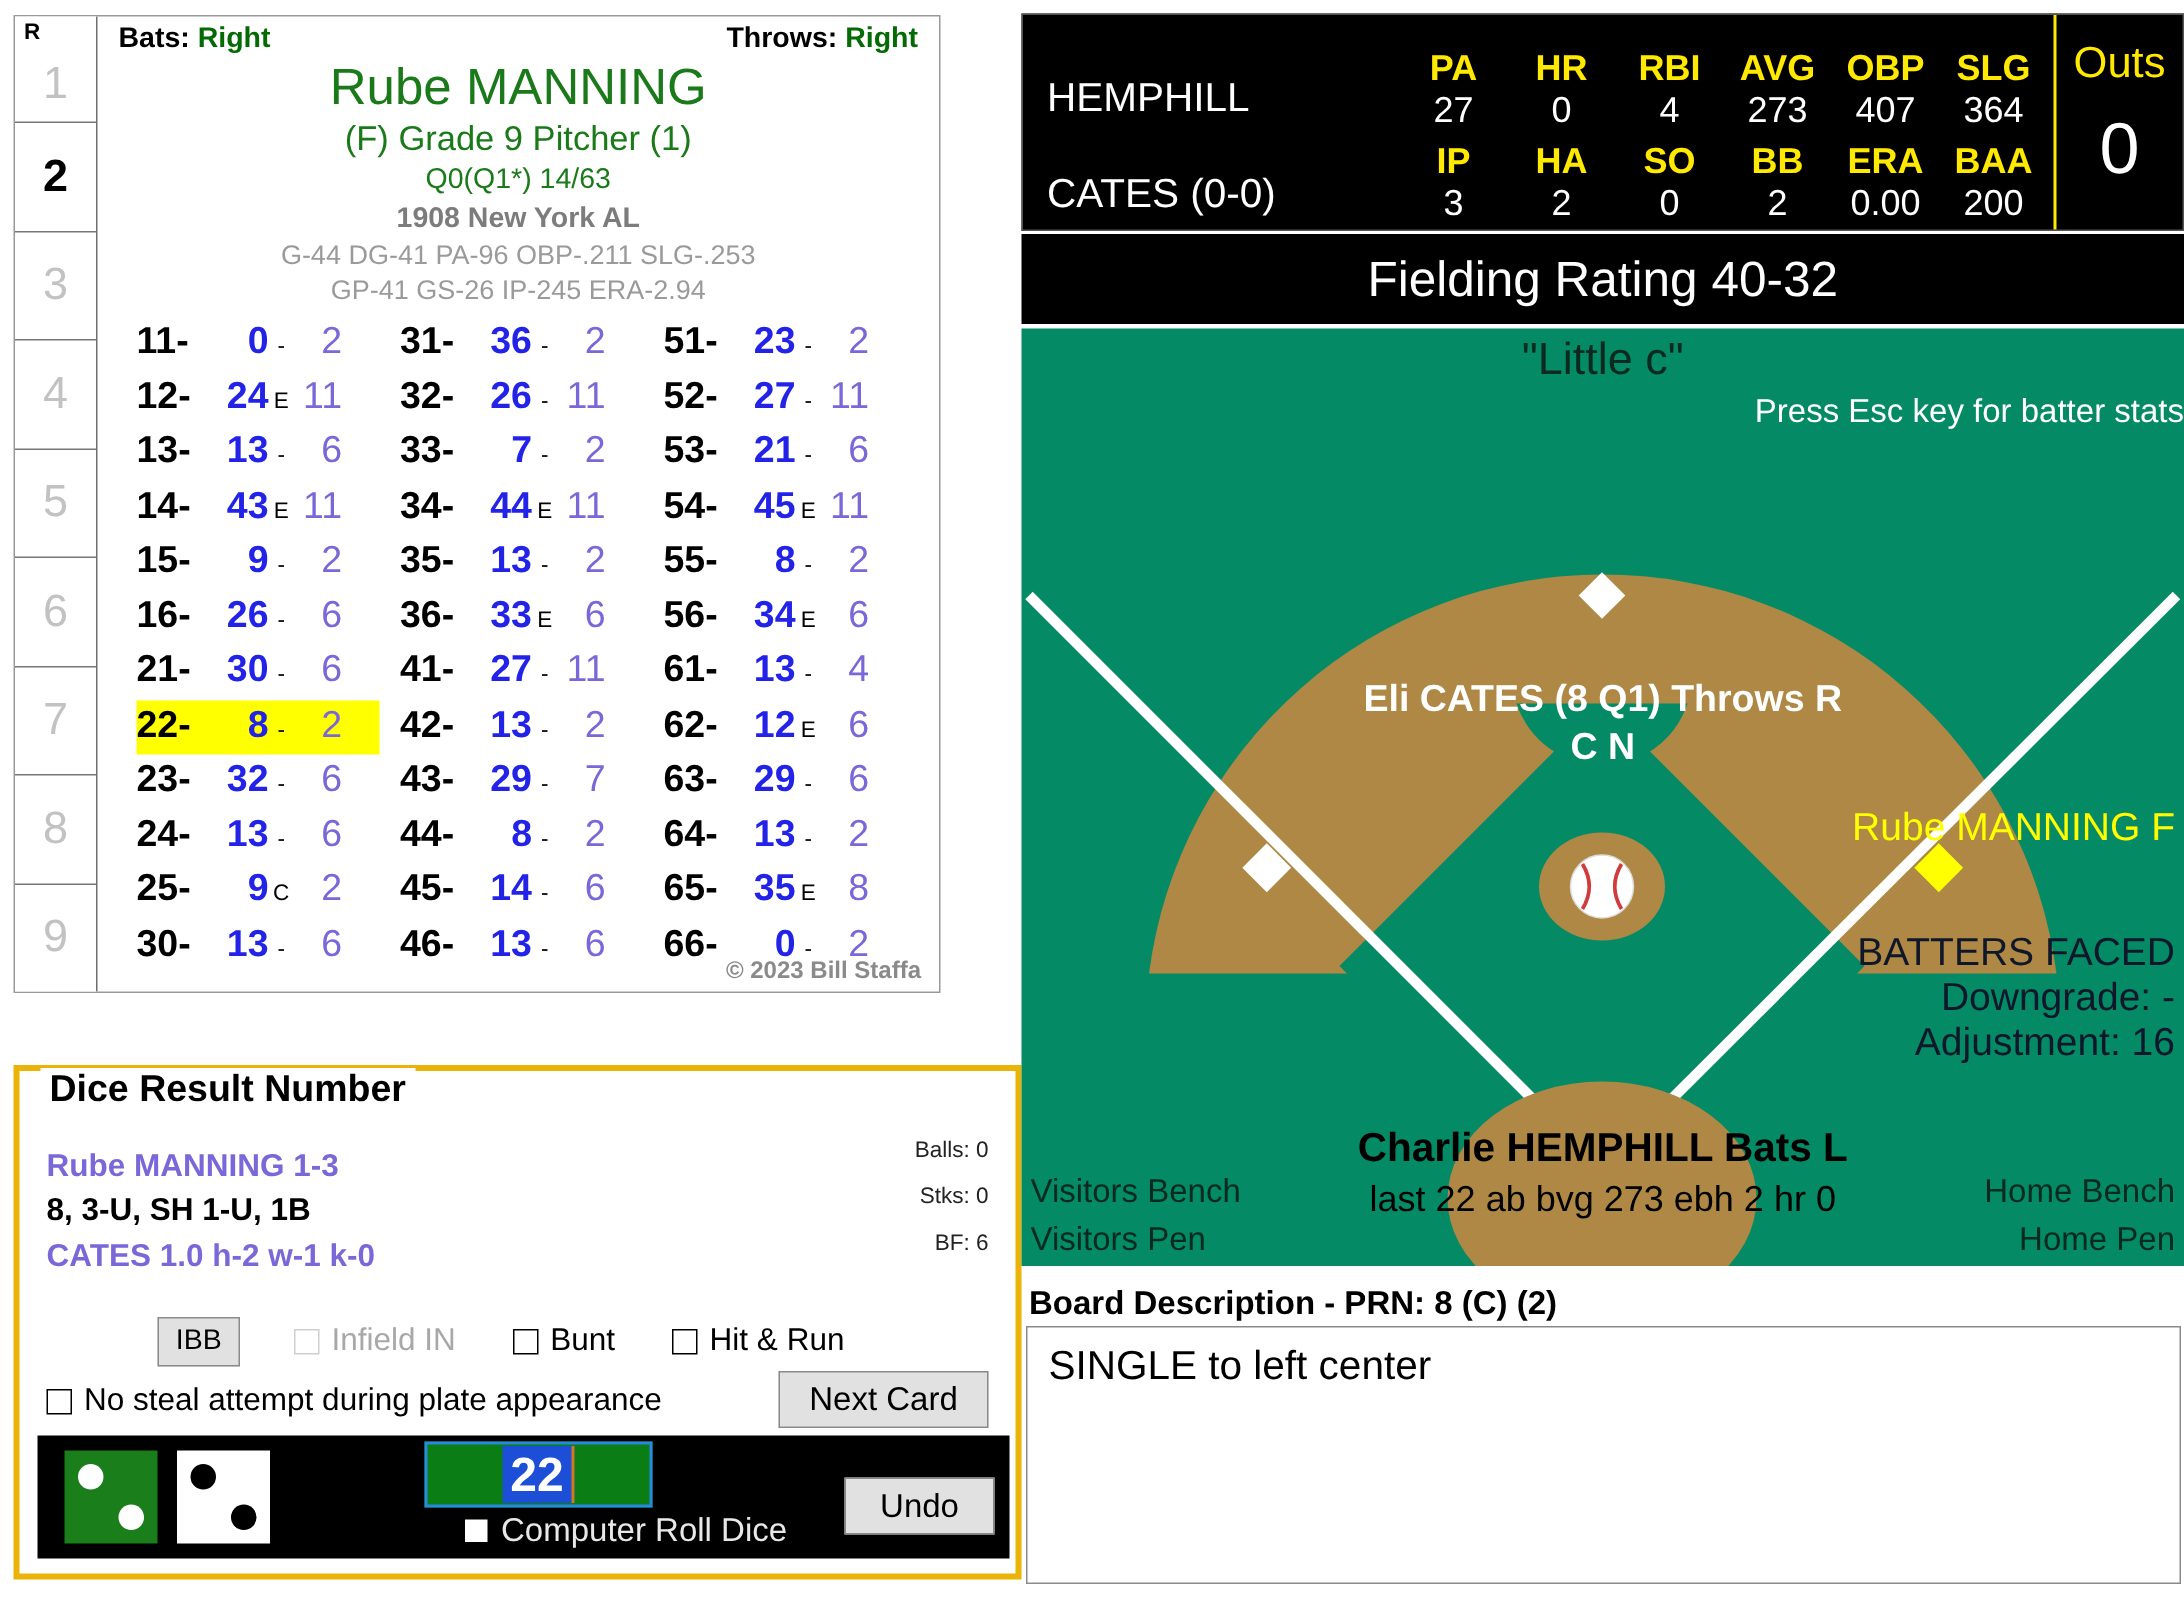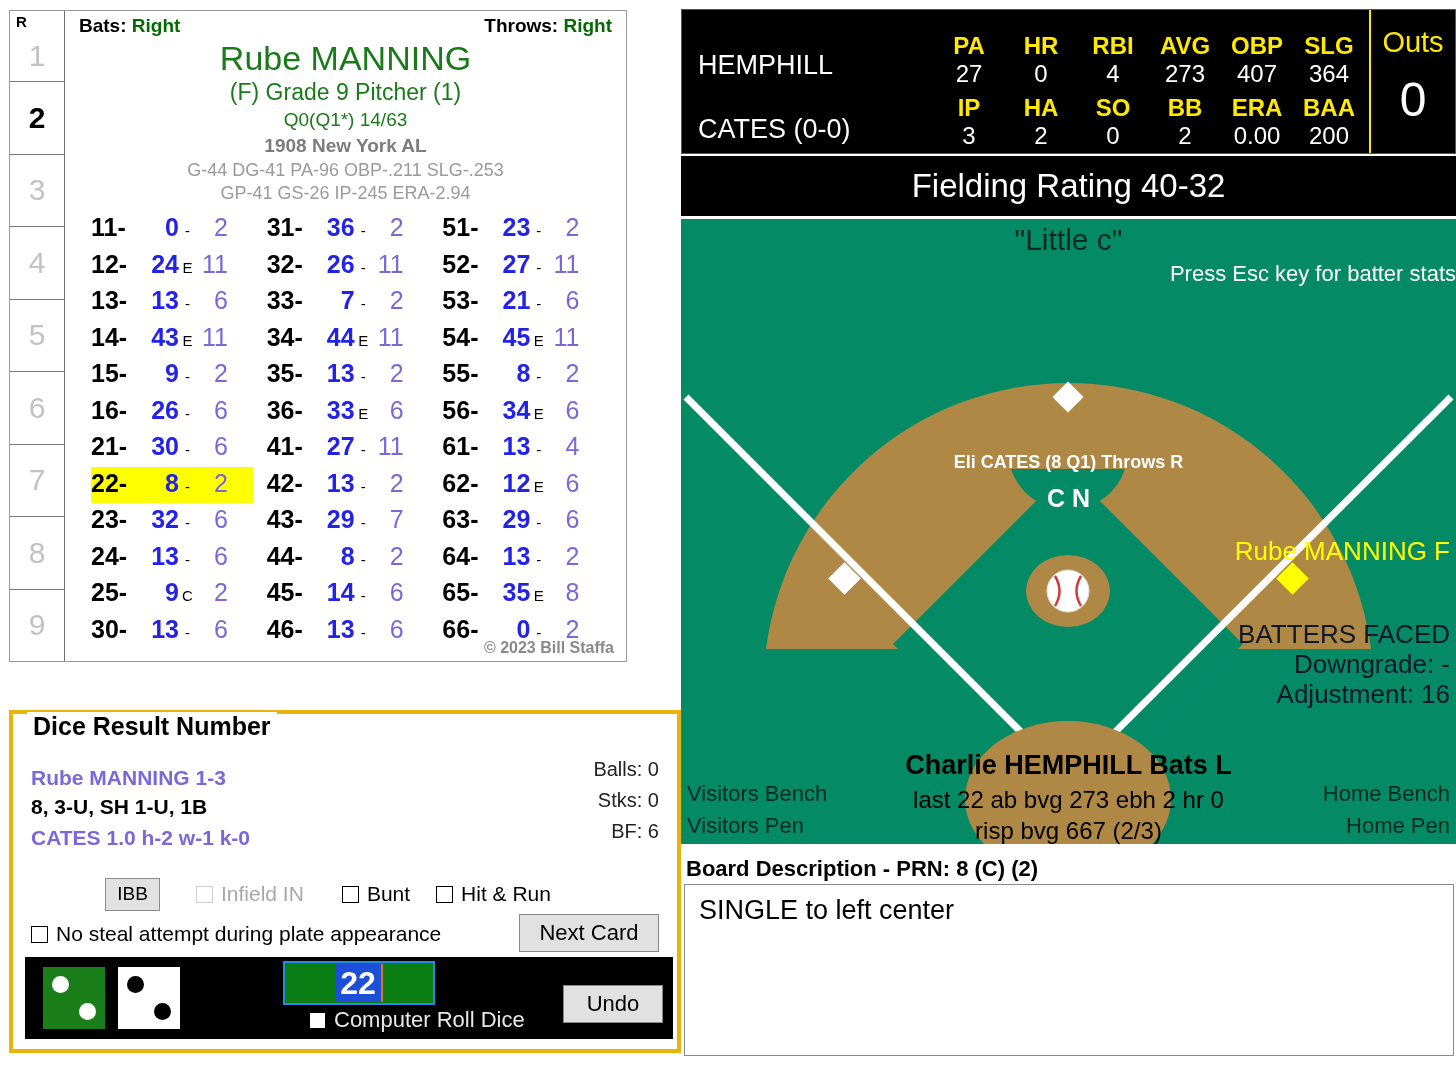"Eli CATES (8 Q1) Throws" #pitcher-line { font-size: 18px -> 25px }
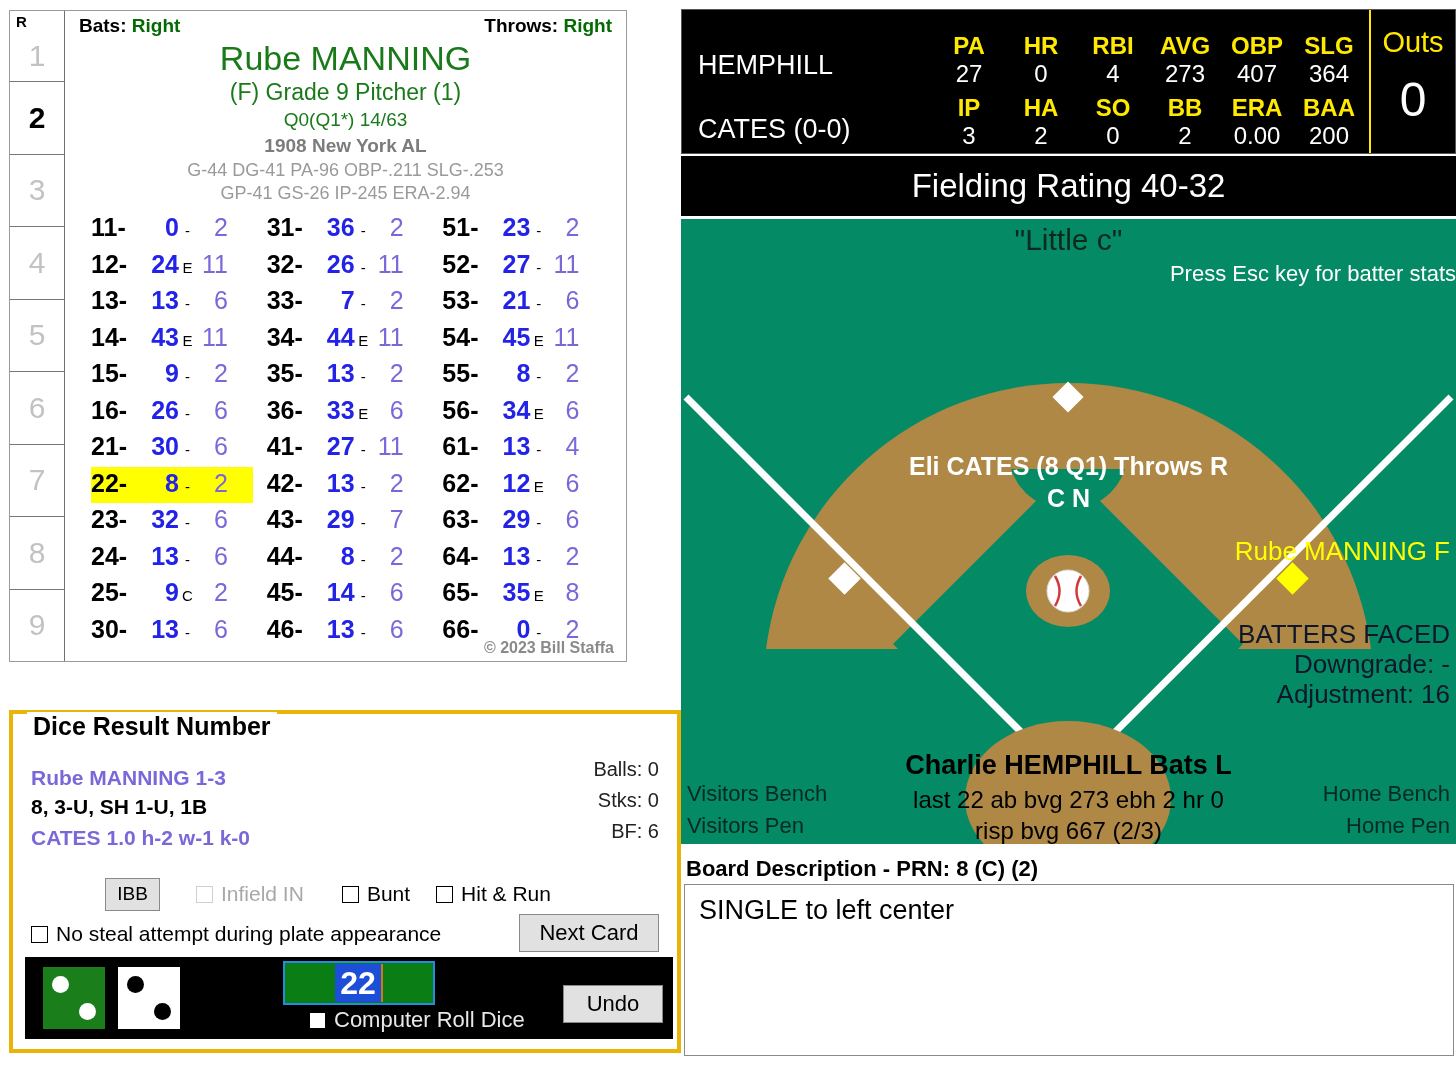"Balls: 0" .count-line { font-size: 20px -> 15px }
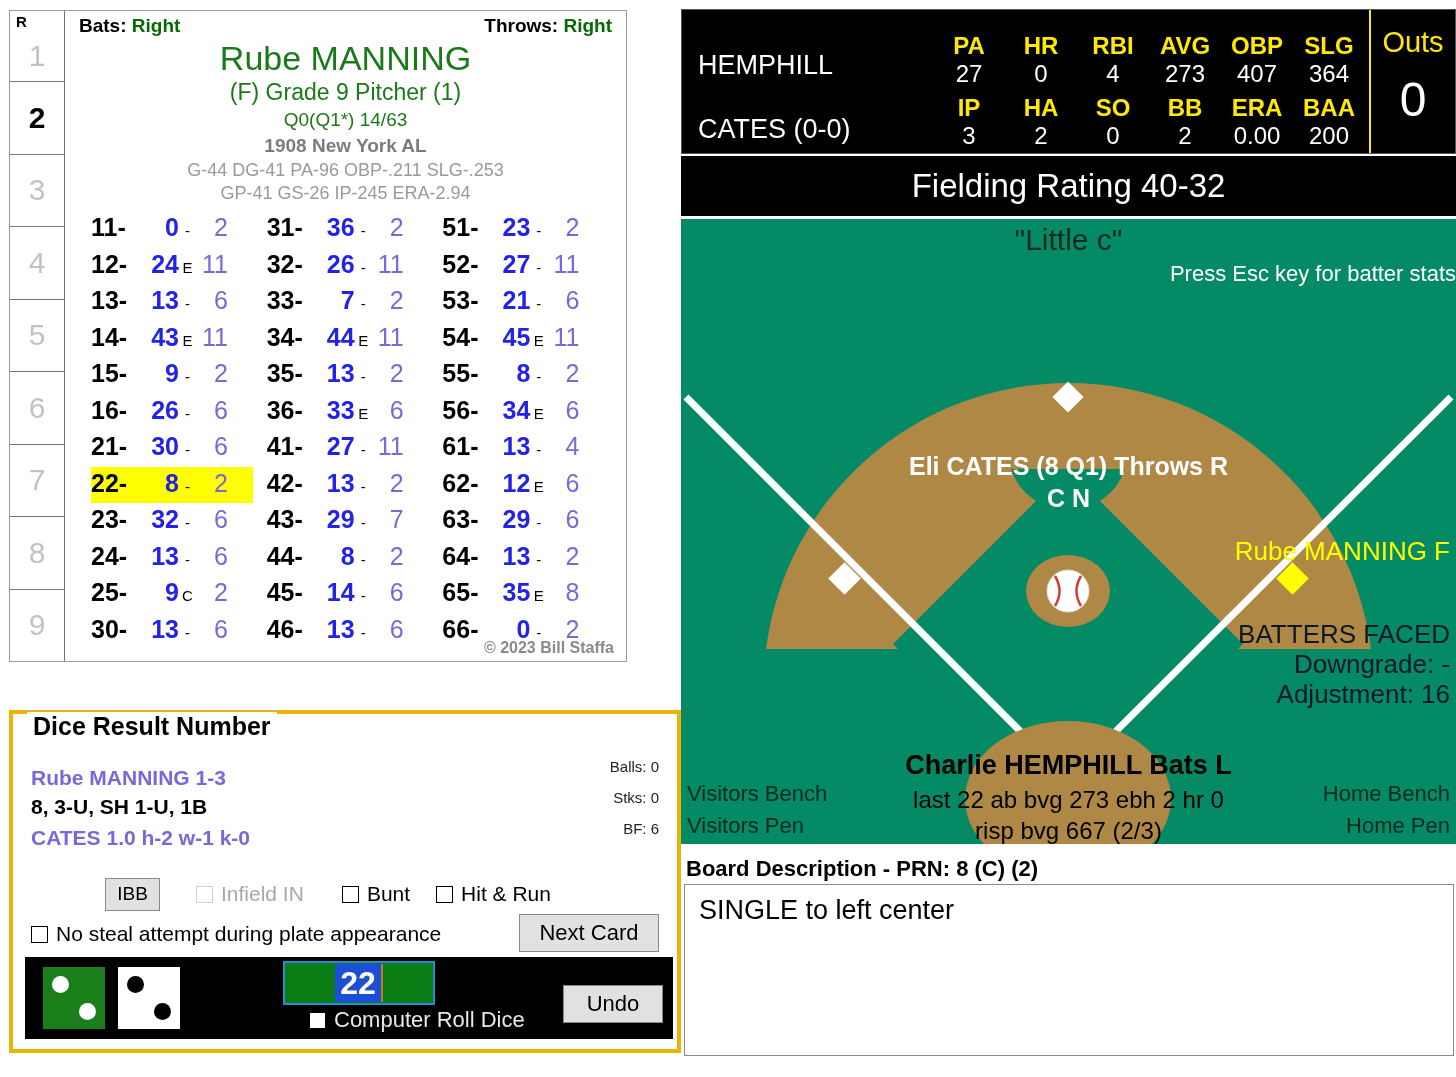"risp bvg 667 (2/3)" div.fld-text { html: <div>risp bvg 667 (2/3)</div> -> none }
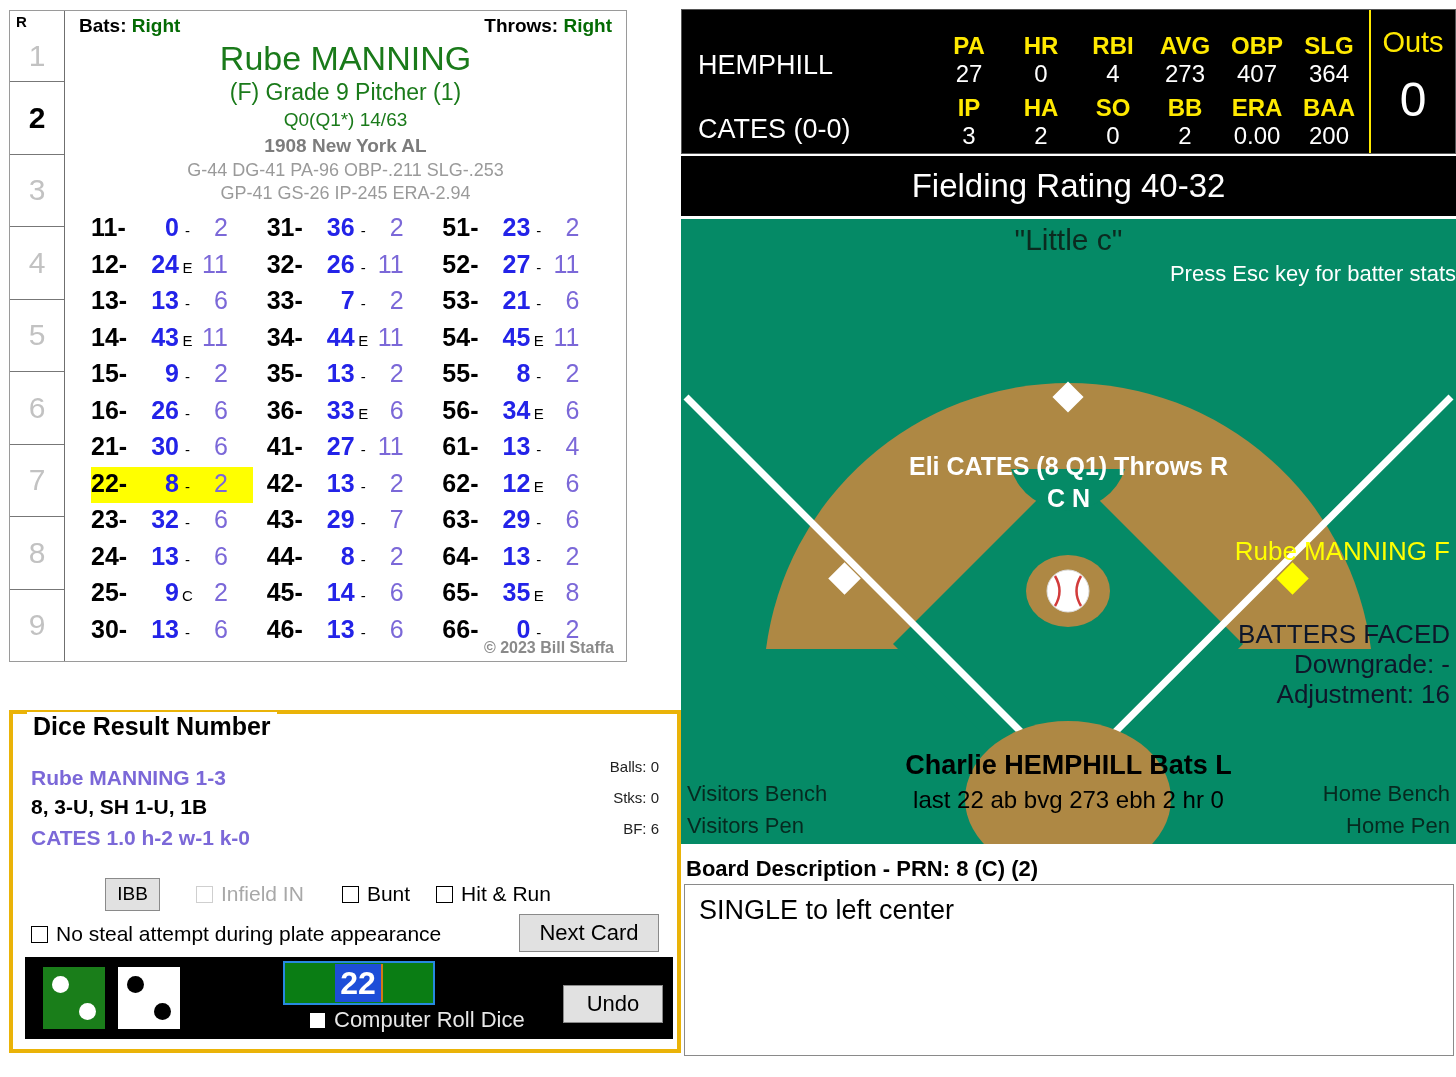"Hit & Run" div.cbx-wrap { margin-left: 26px -> 38px }
